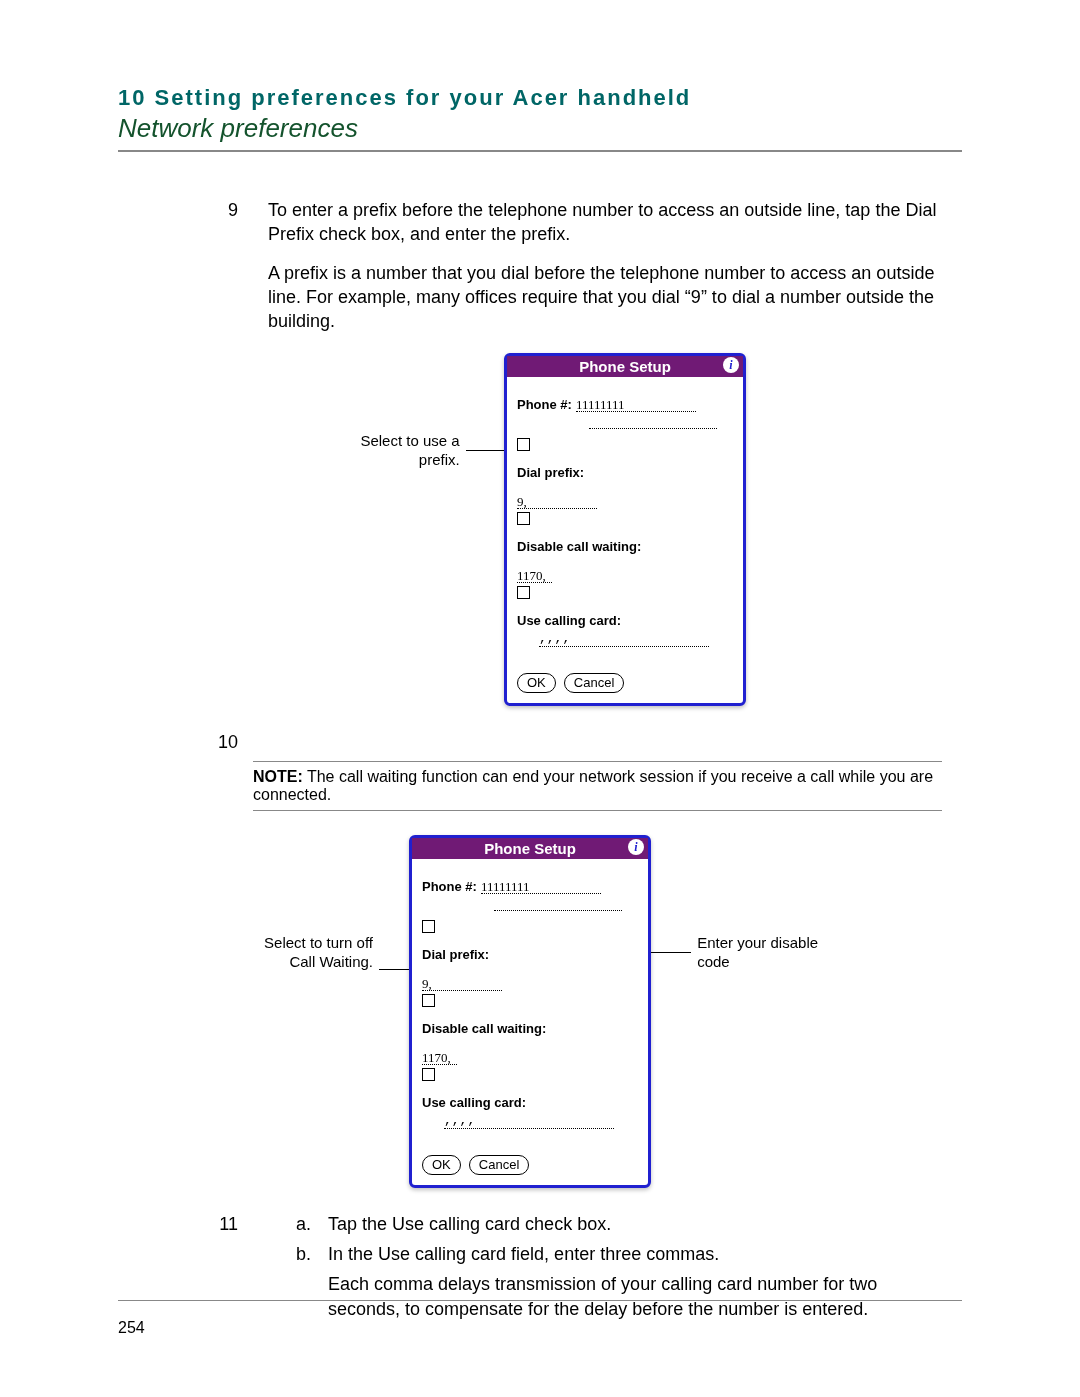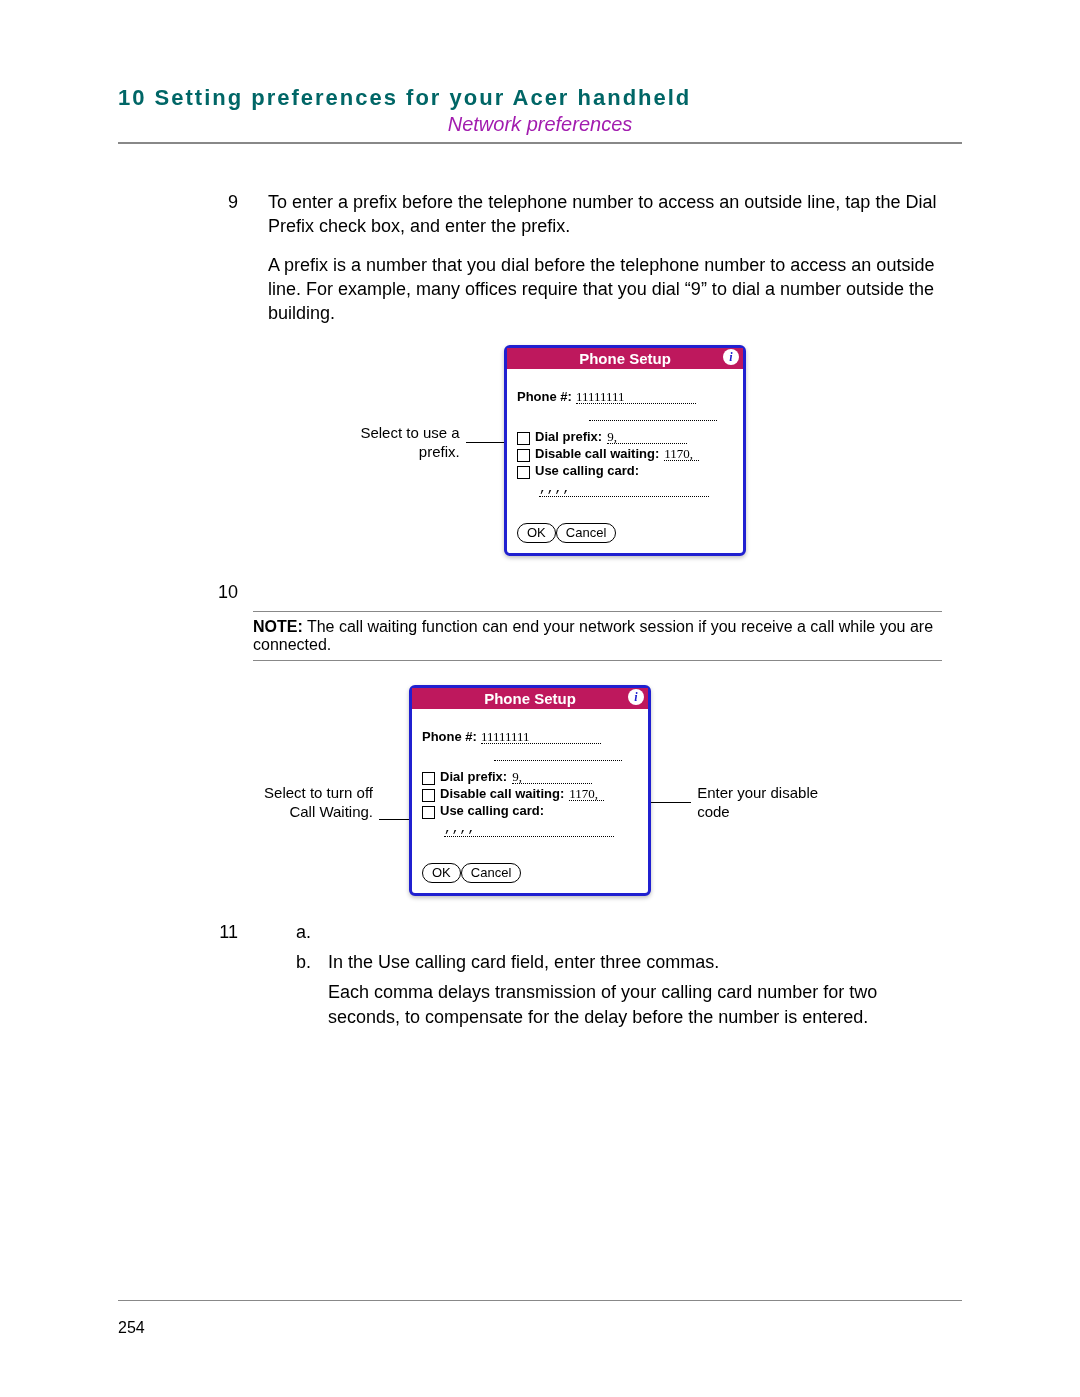"Network preferences" .section-title { color: #a21caf -> #14532d; font-size: 20px -> 26px; text-align: center -> none }
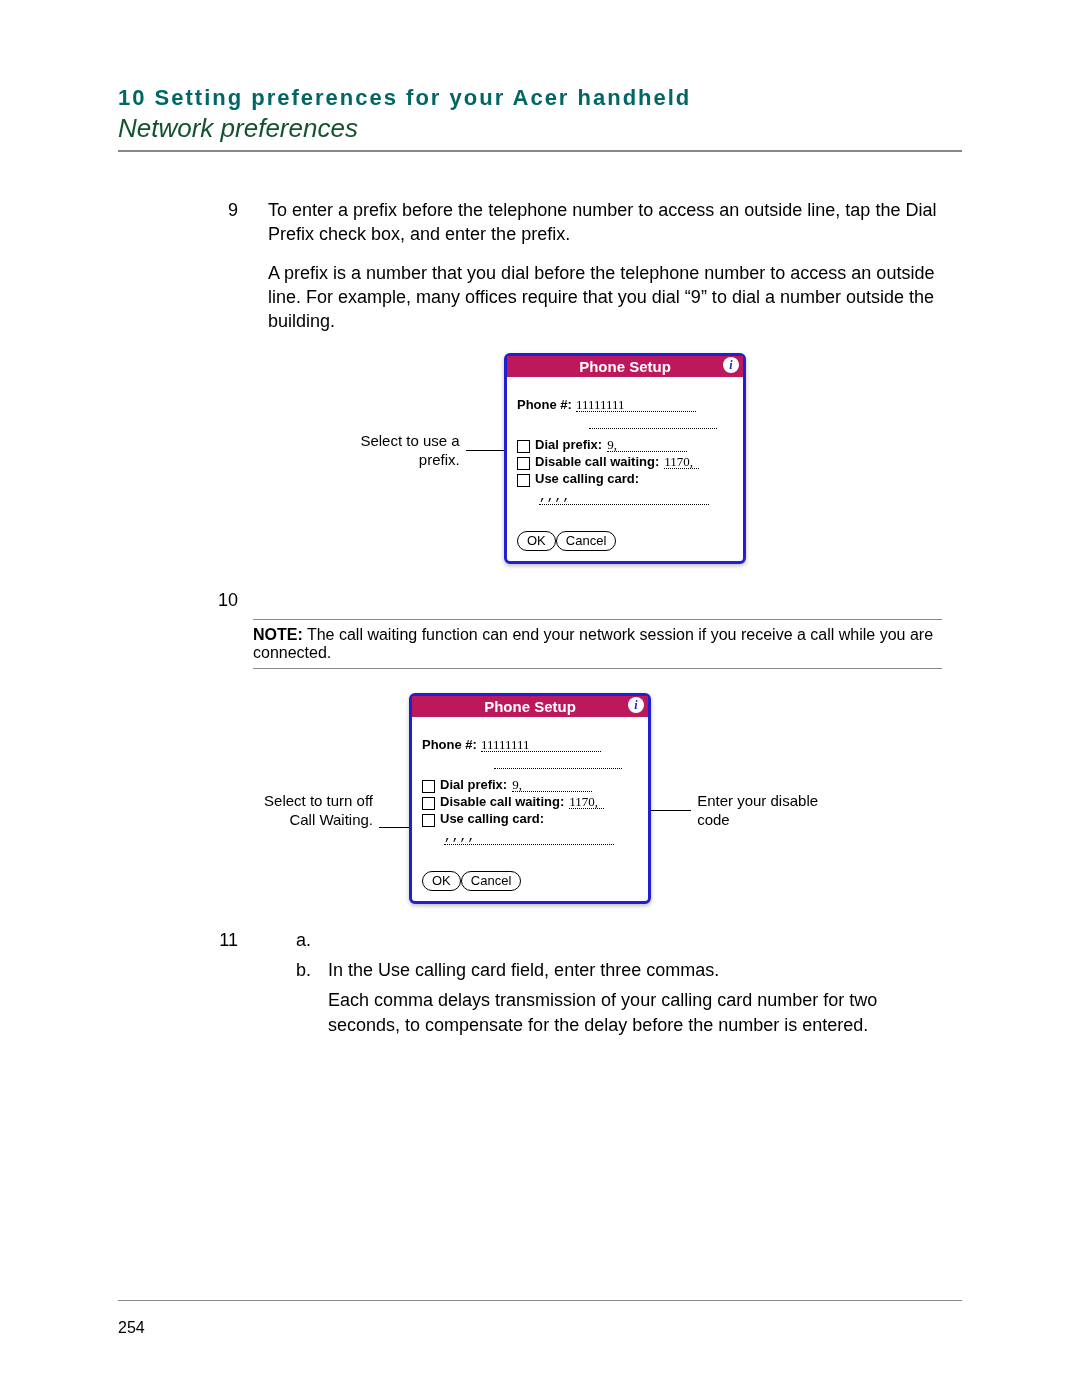"Phone Setup" .phone-title { background: #be185d -> #701a75 }
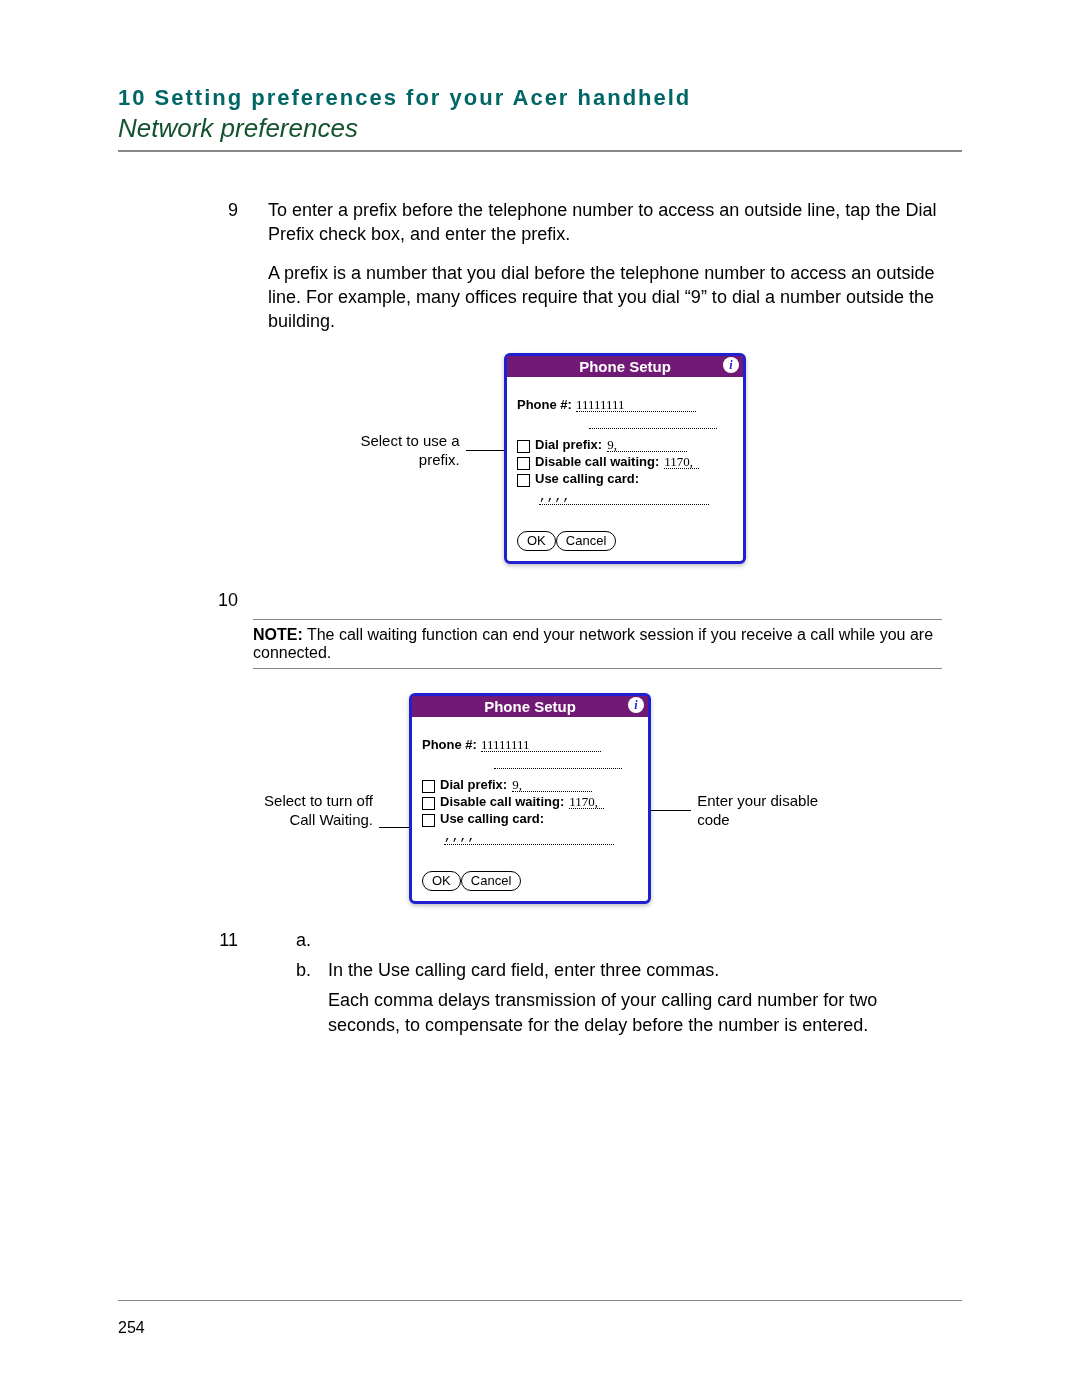"Dial prefix:" .chk-row { align-items: flex-end -> flex-start; flex-direction: none -> column; gap: 5px -> 15px }
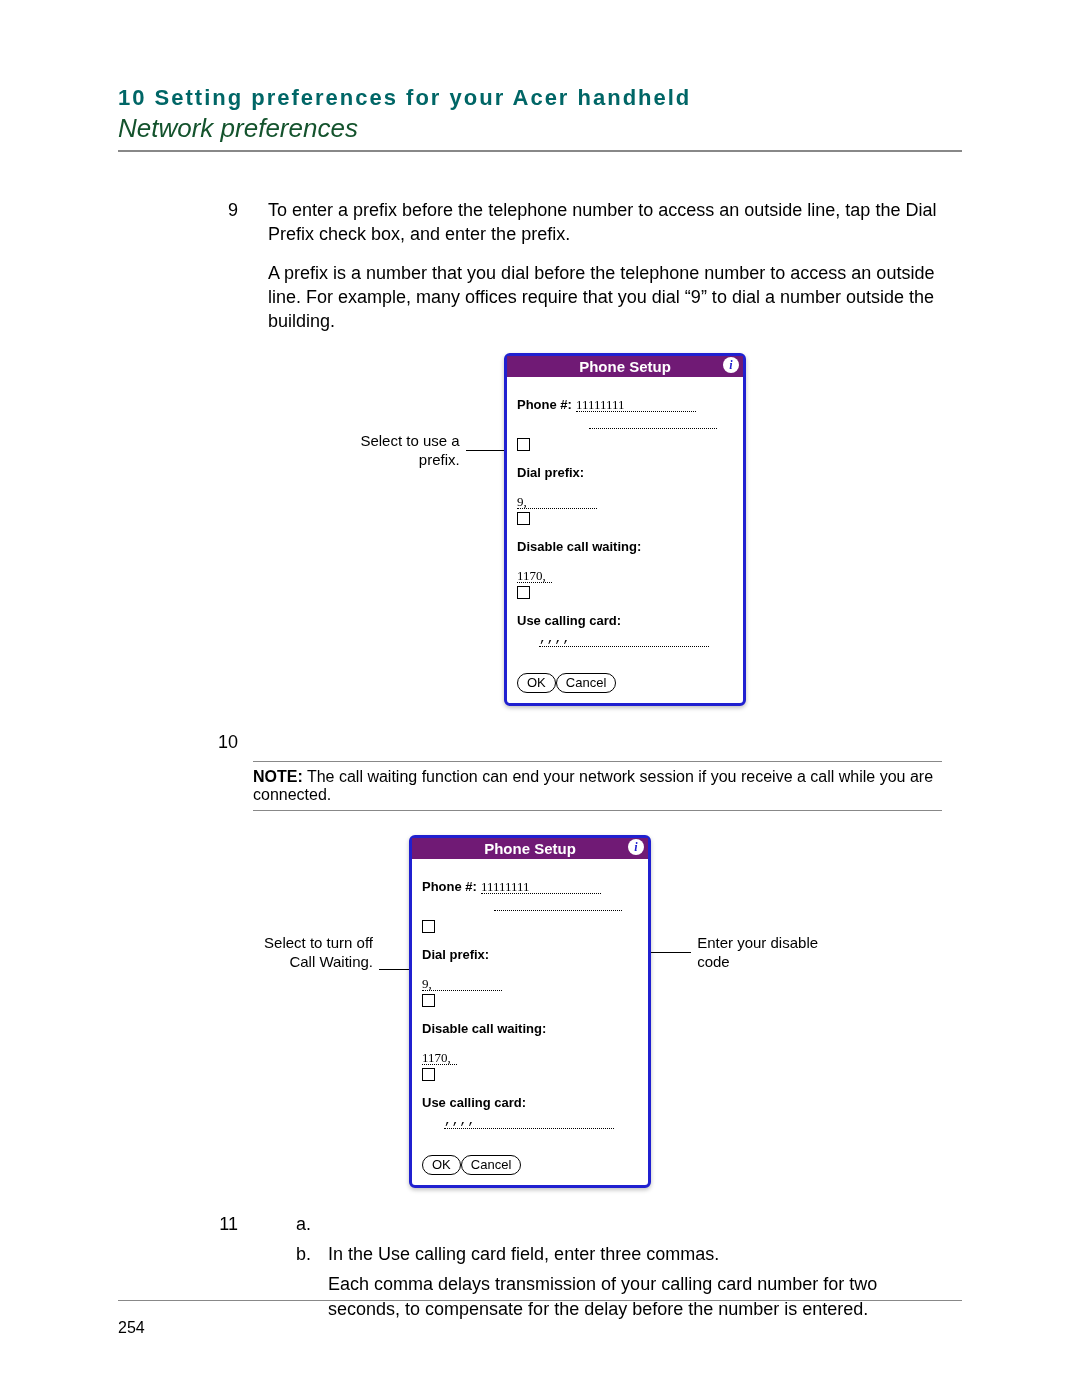"OK" .phone-buttons { gap: none -> 8px }
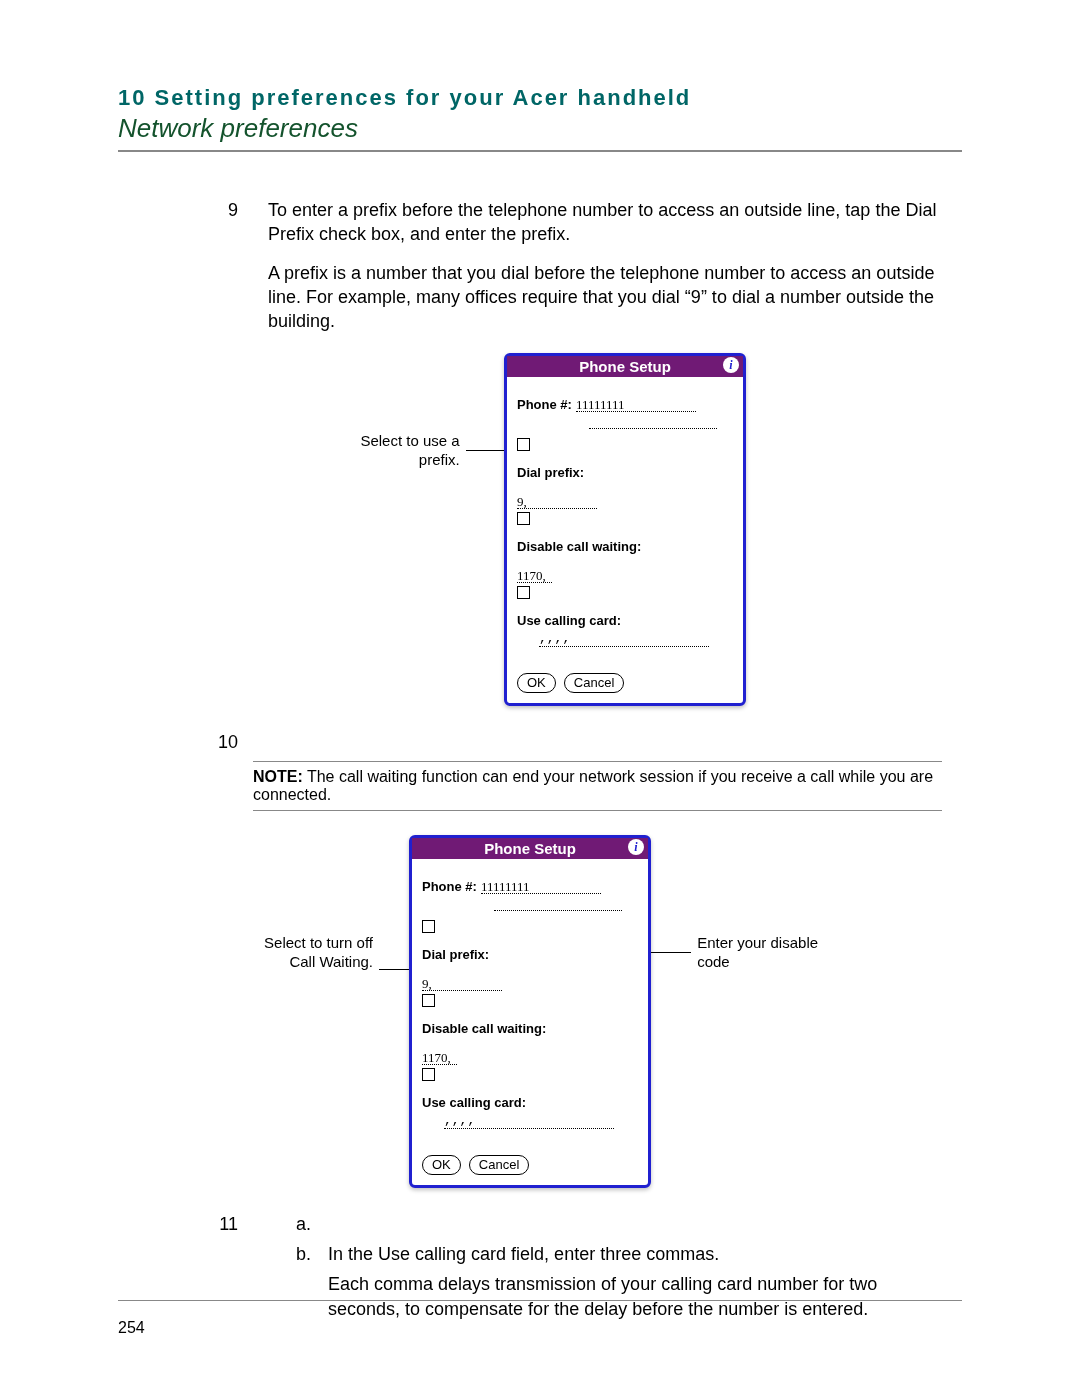"Tap the Use calling card" span { html: none -> <span>Tap the Use calling card check box.</span> }
